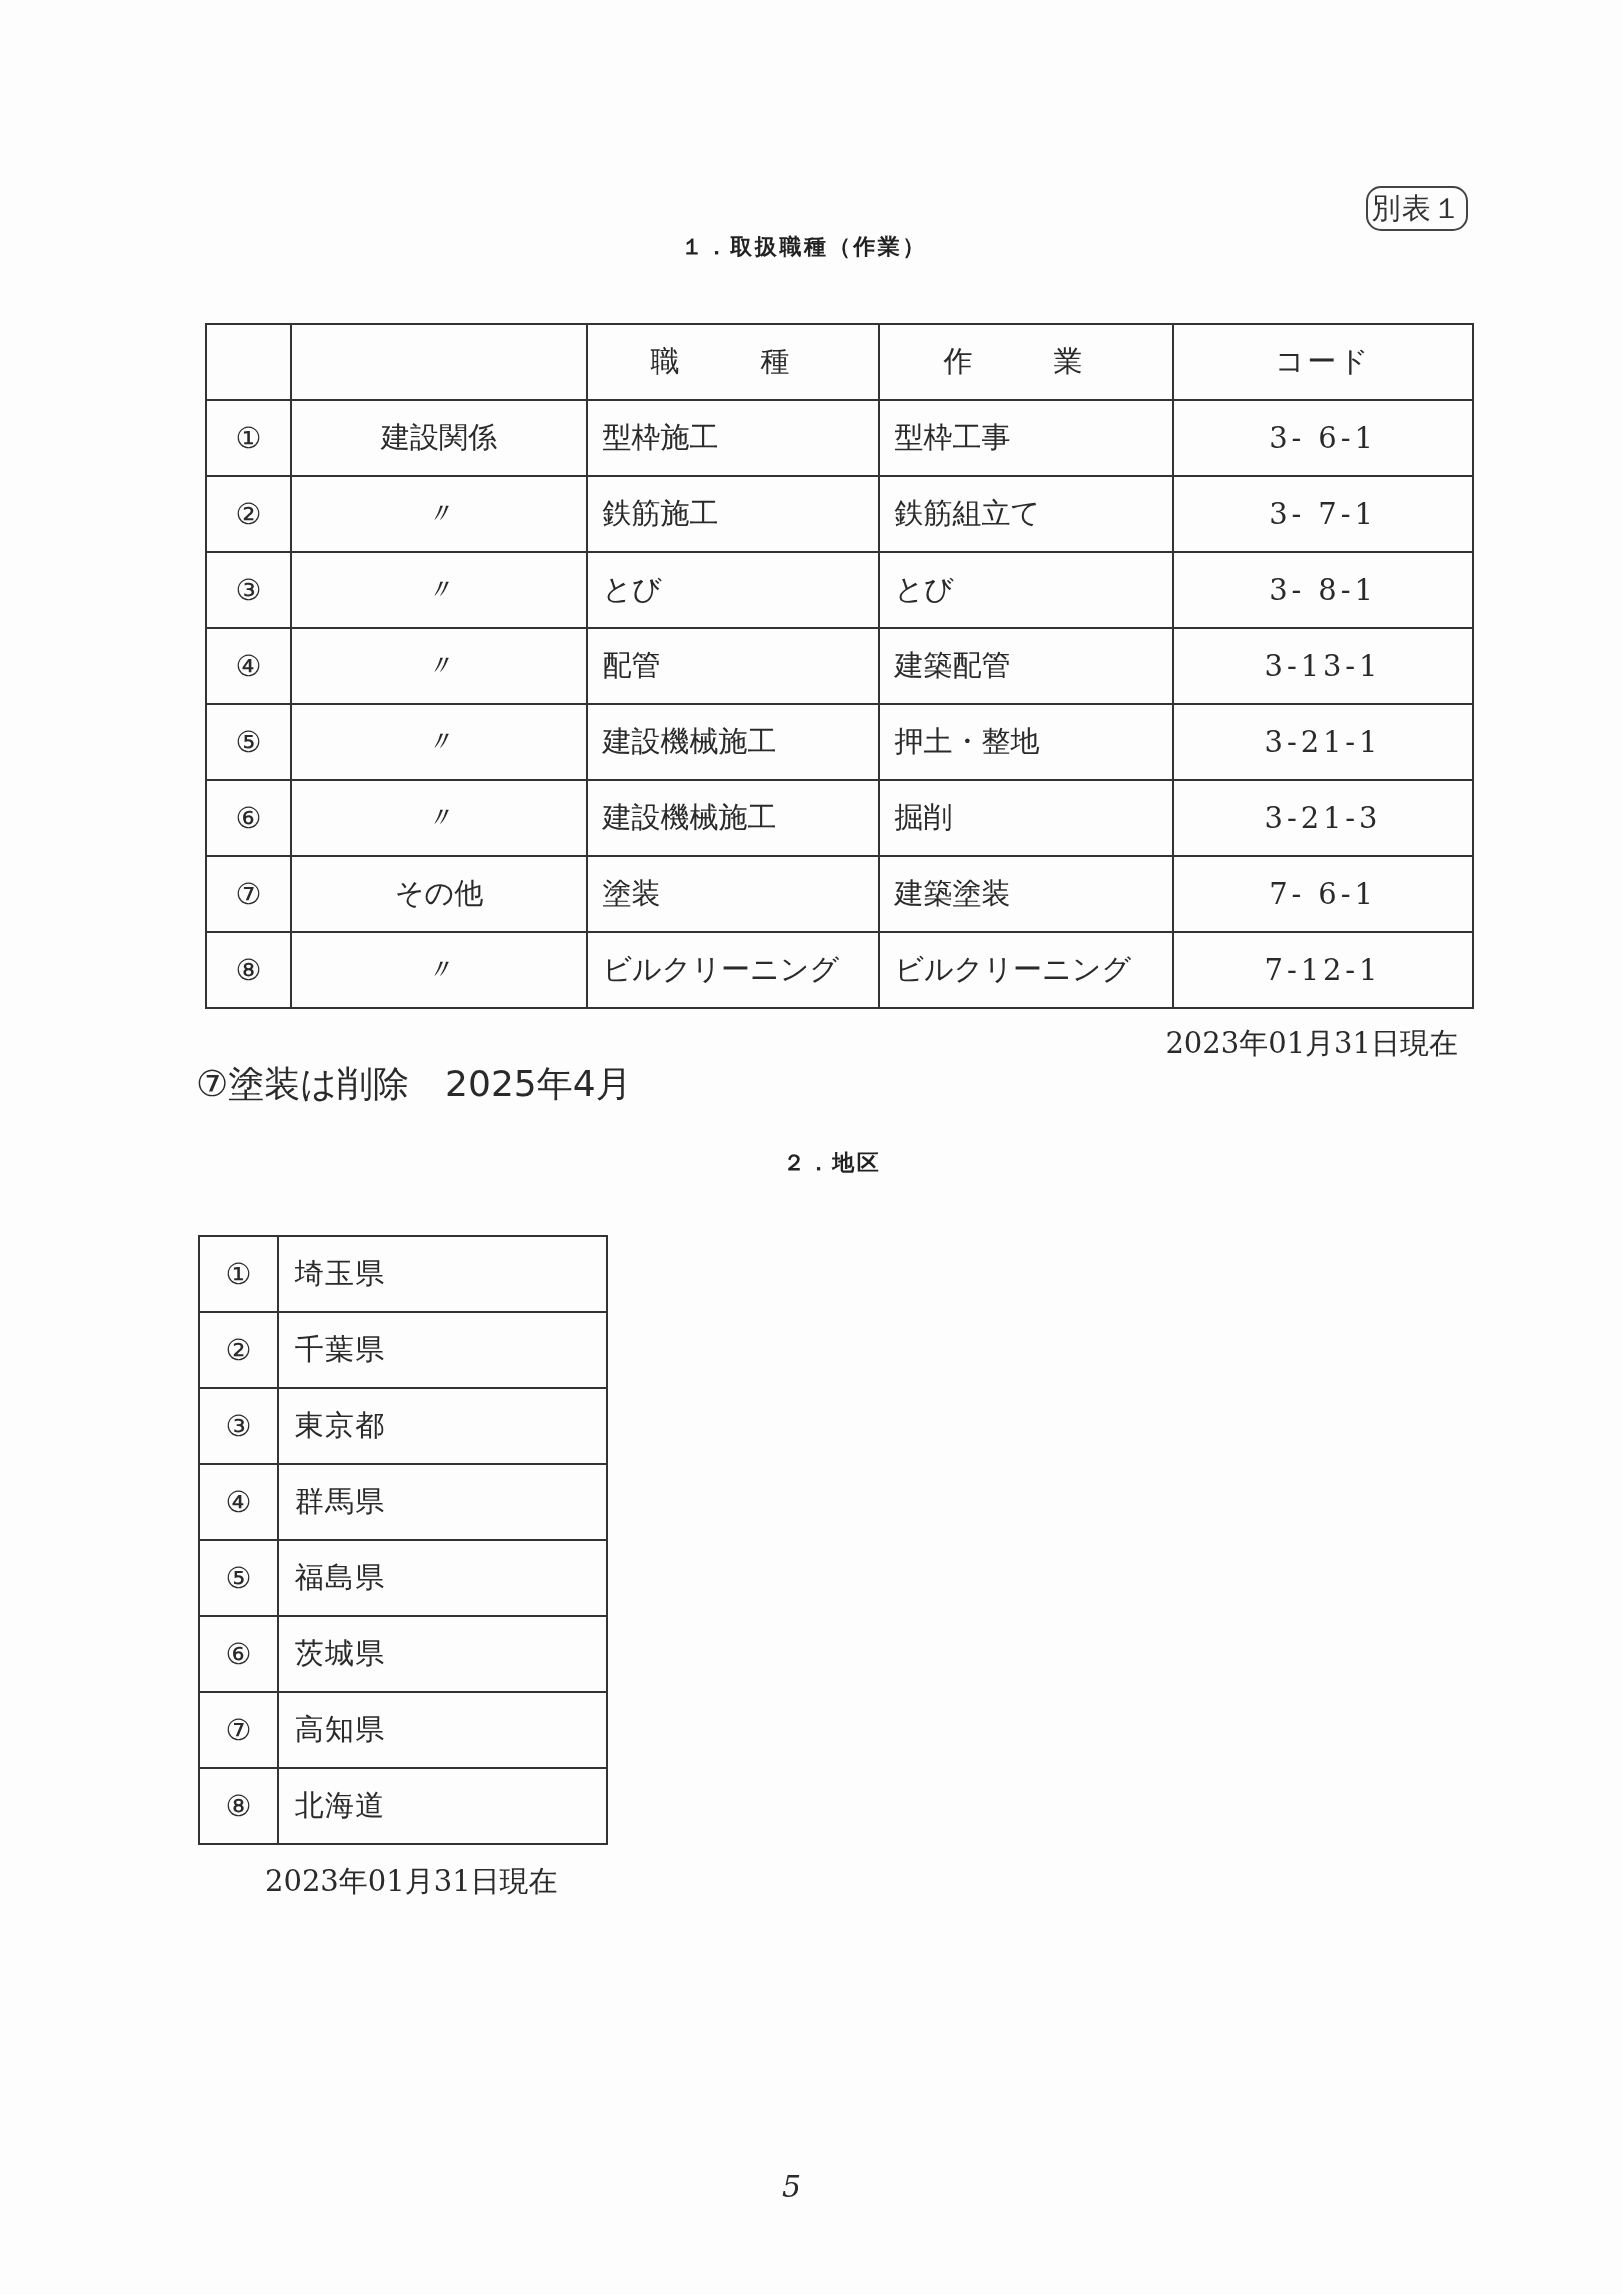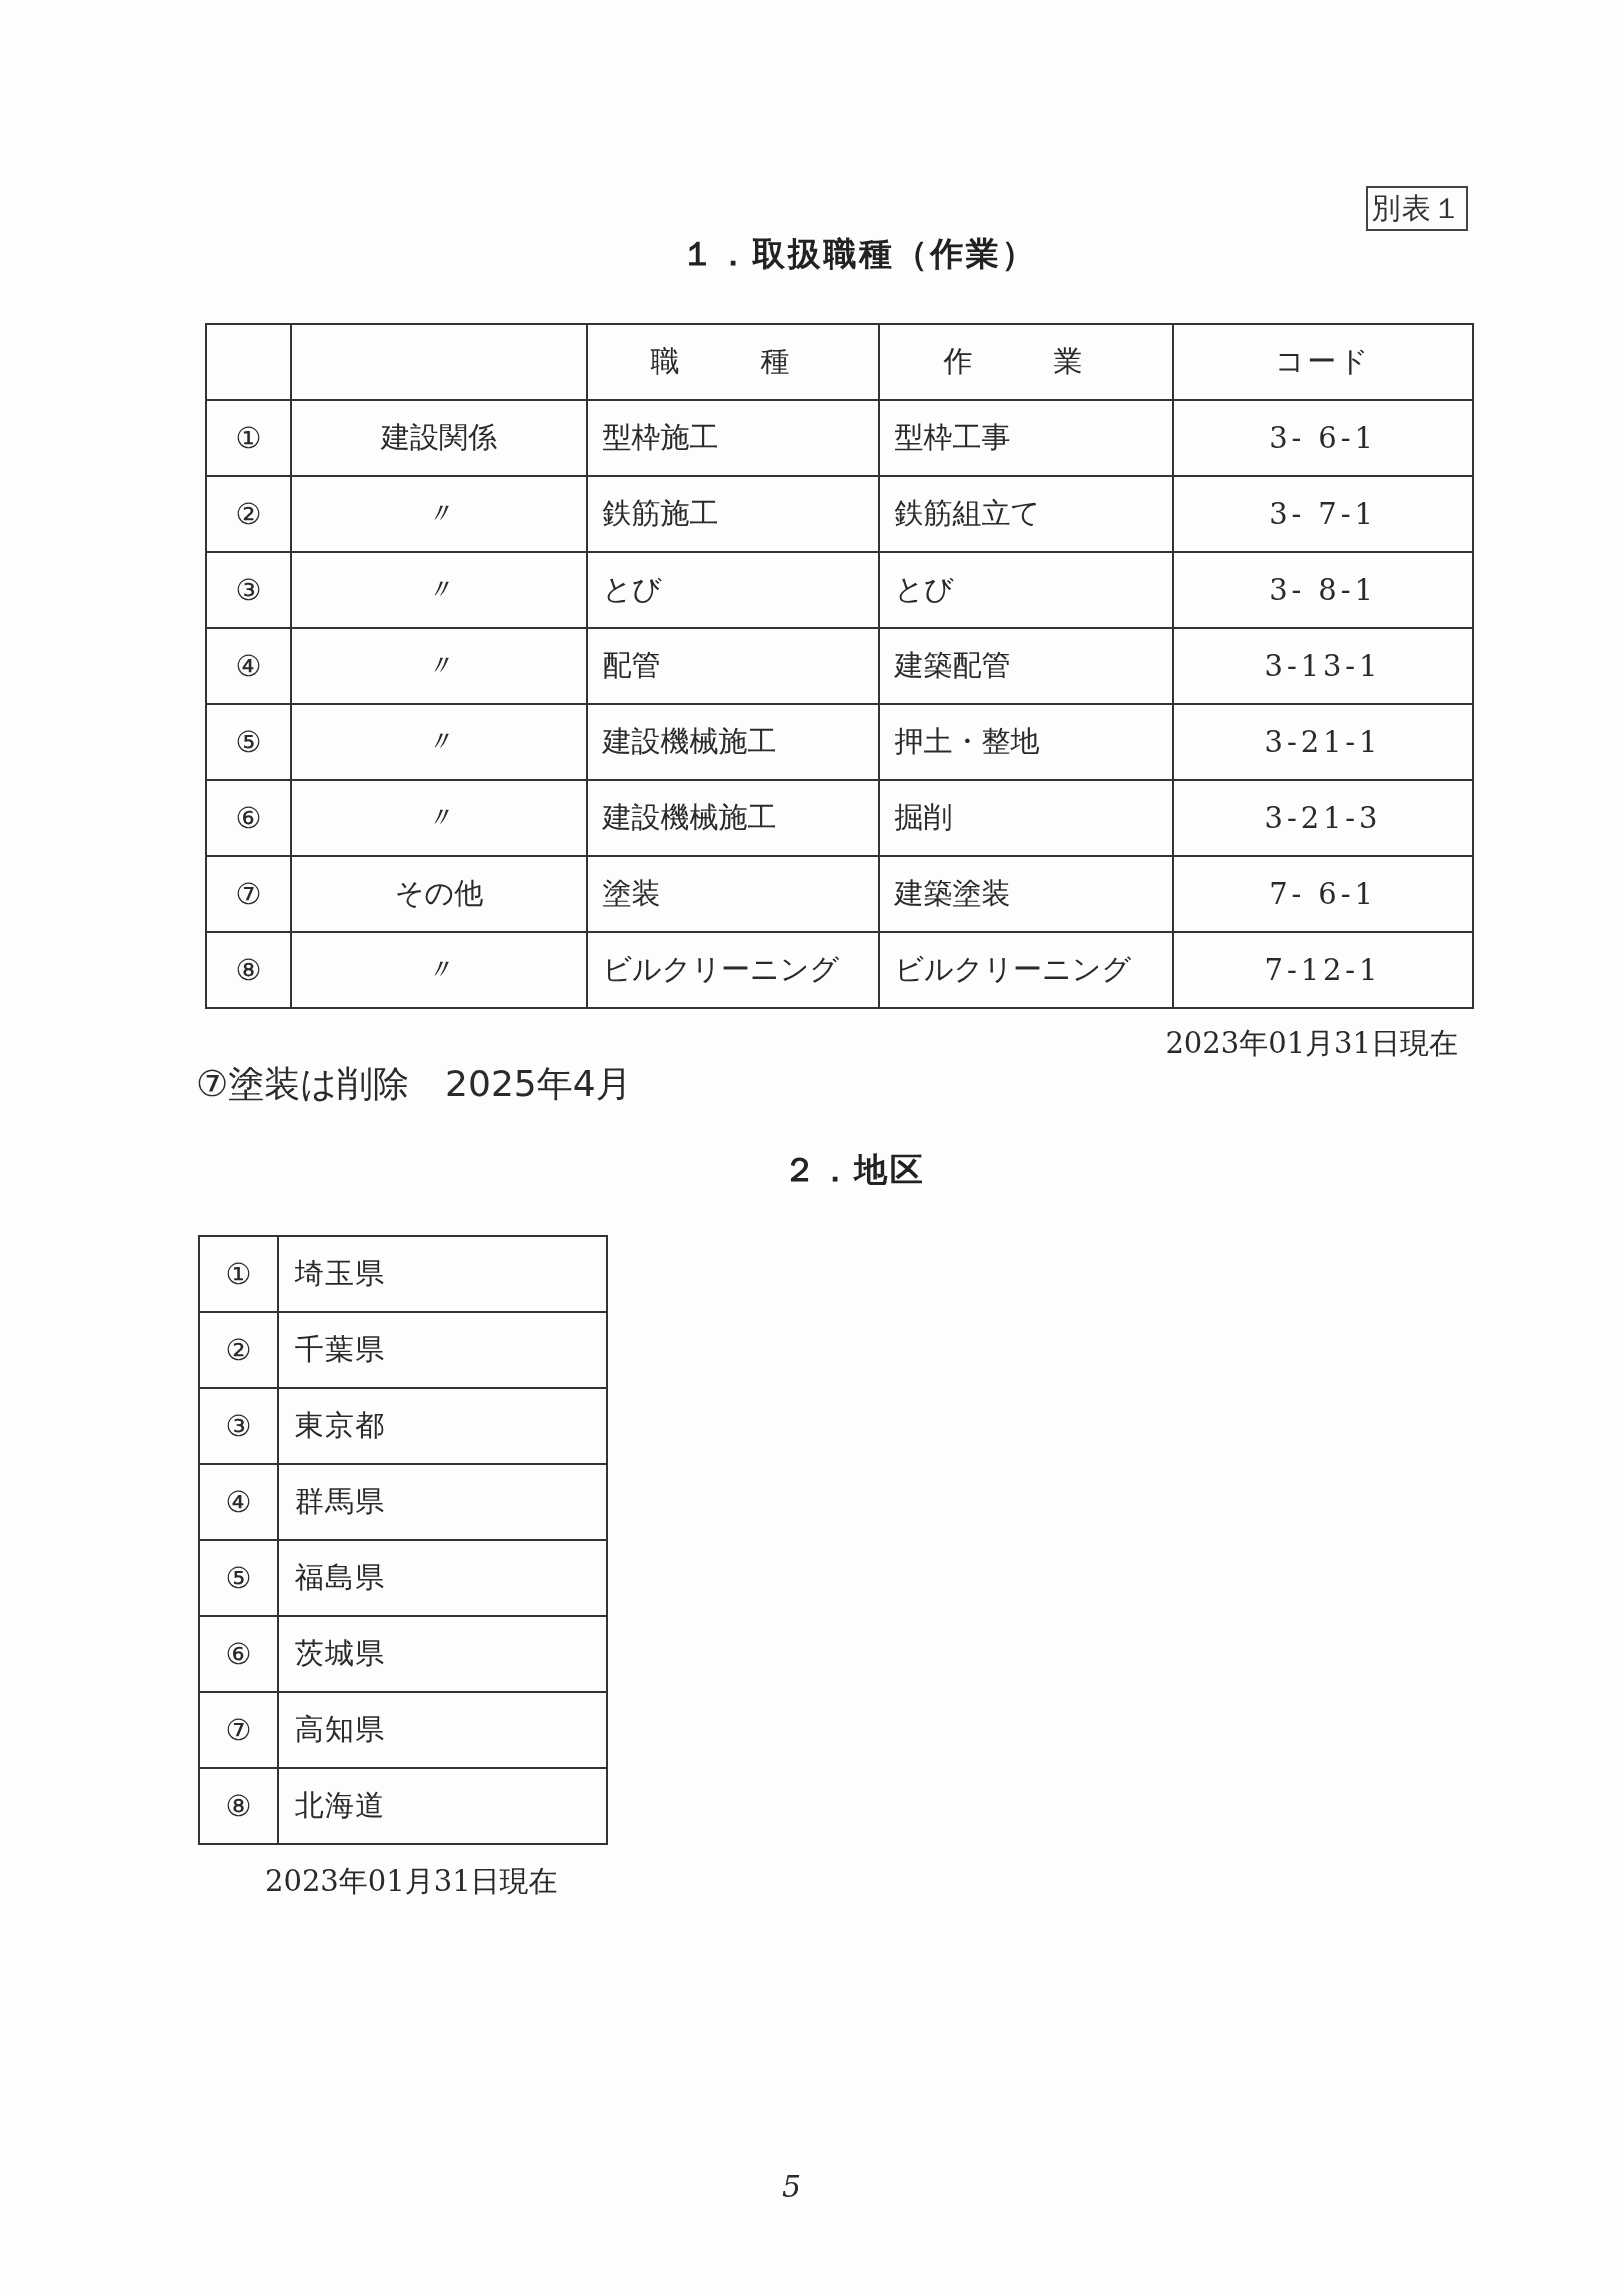"別表１" .abs { border-radius: none -> 15px }
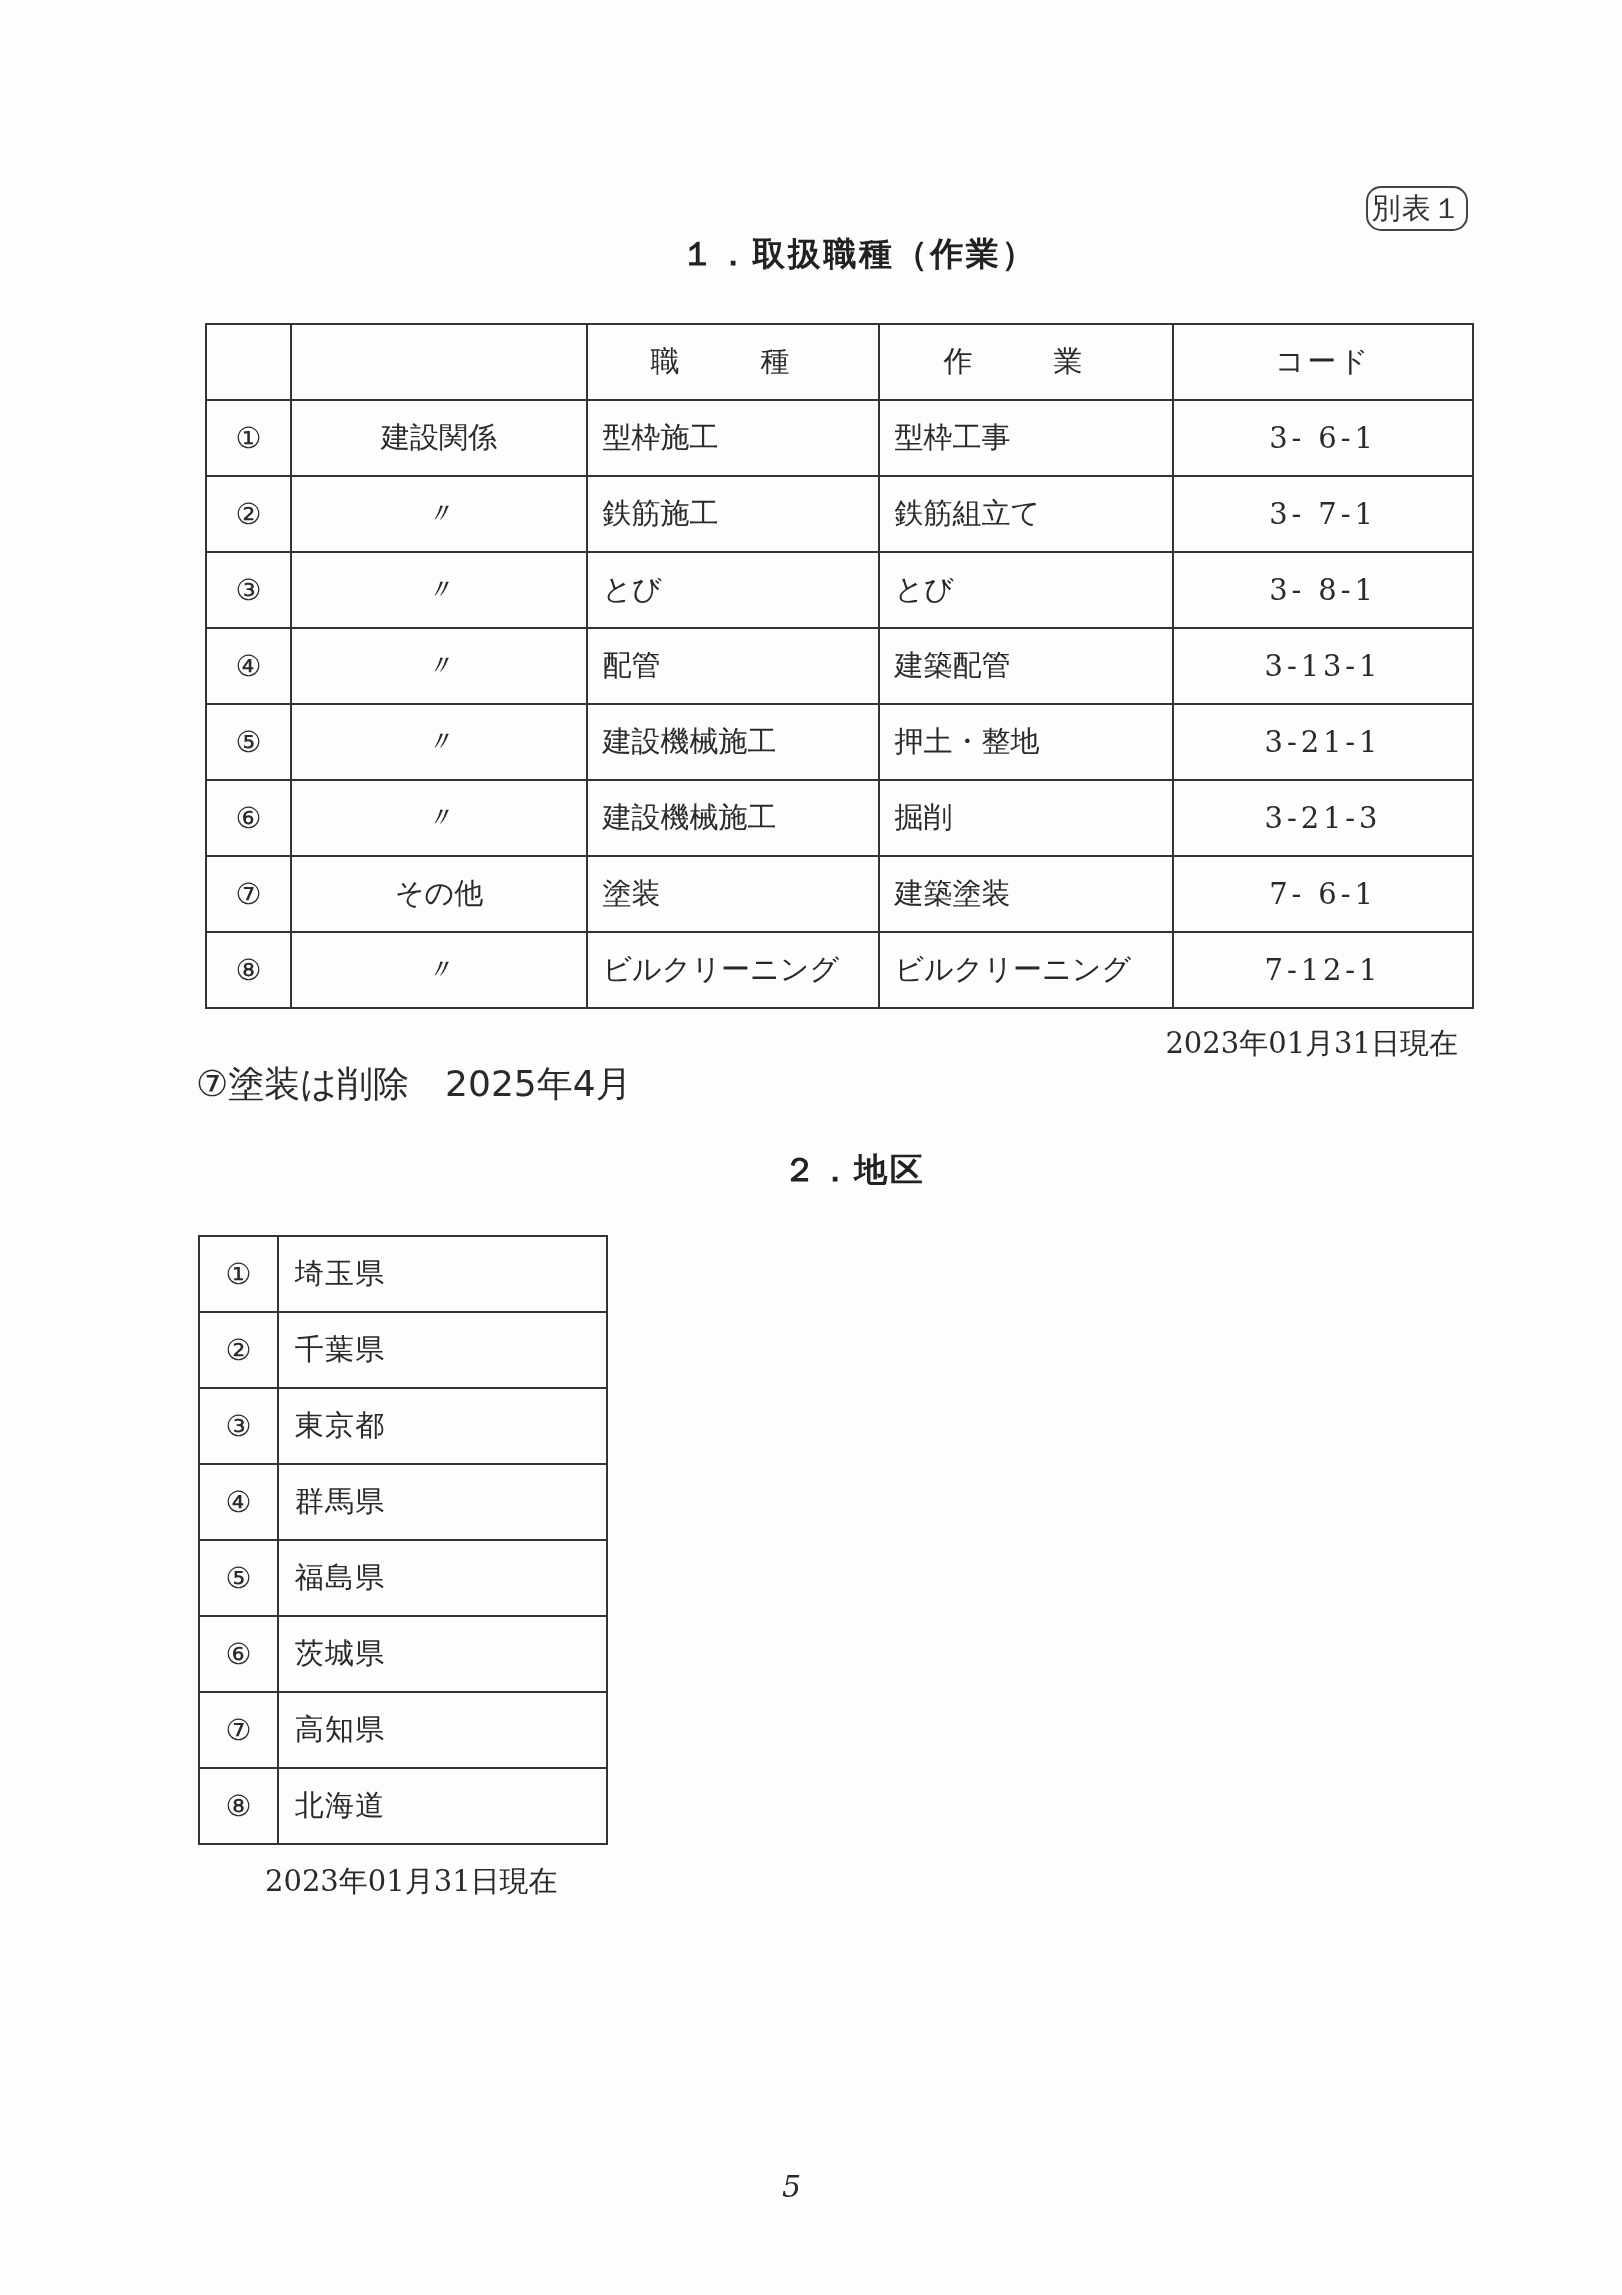"１．取扱職種（作業）" .section-title { font-size: 33px -> 22px }
